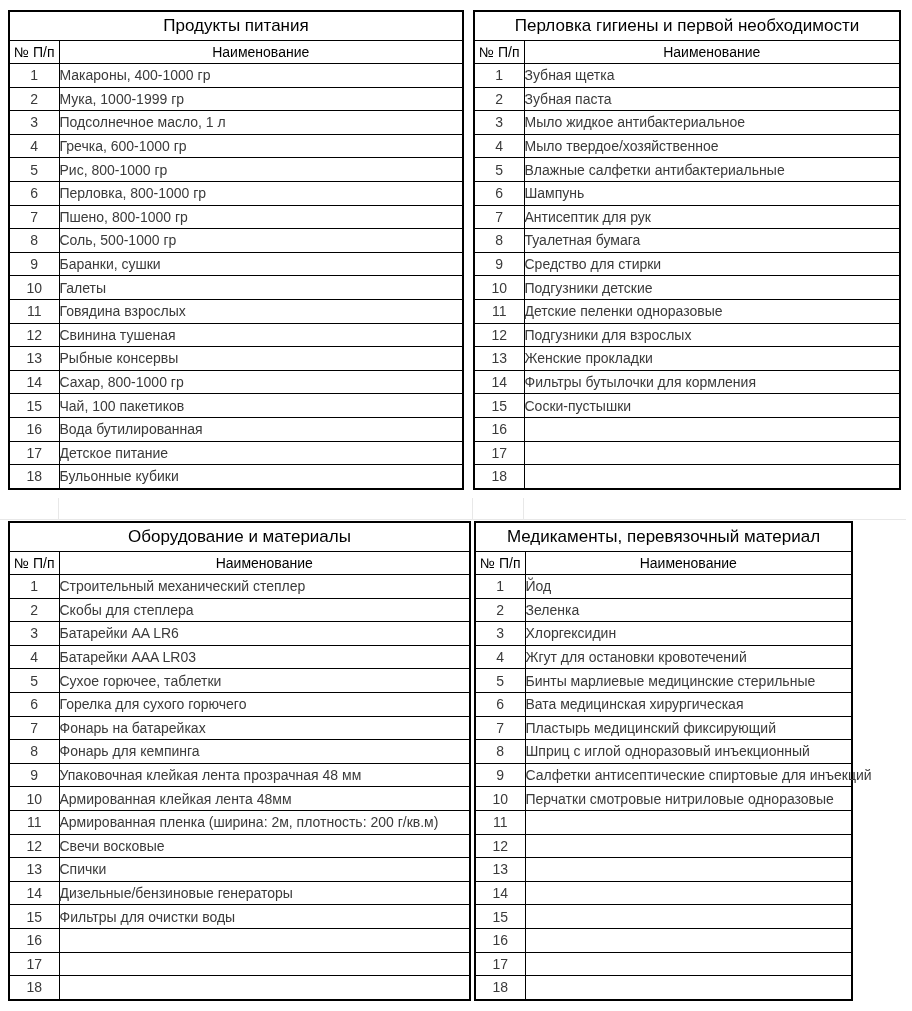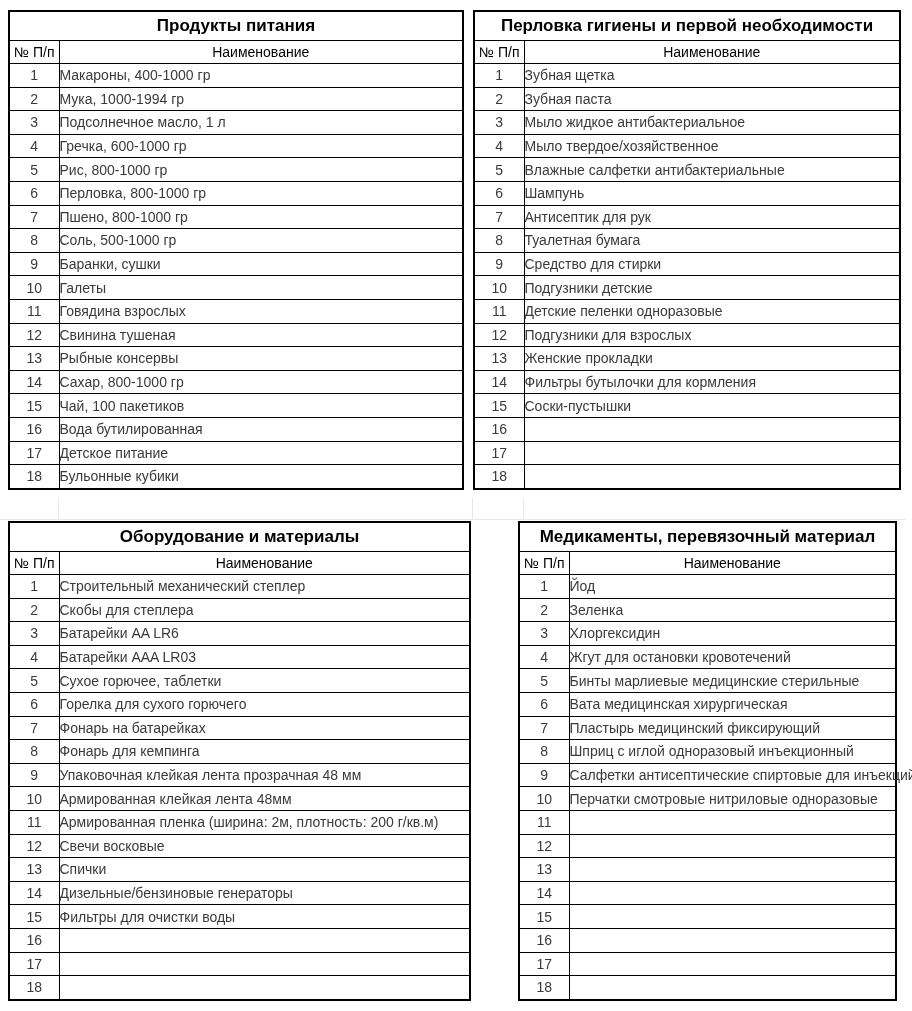"Продукты питания" th.title { font-weight: bold -> normal }
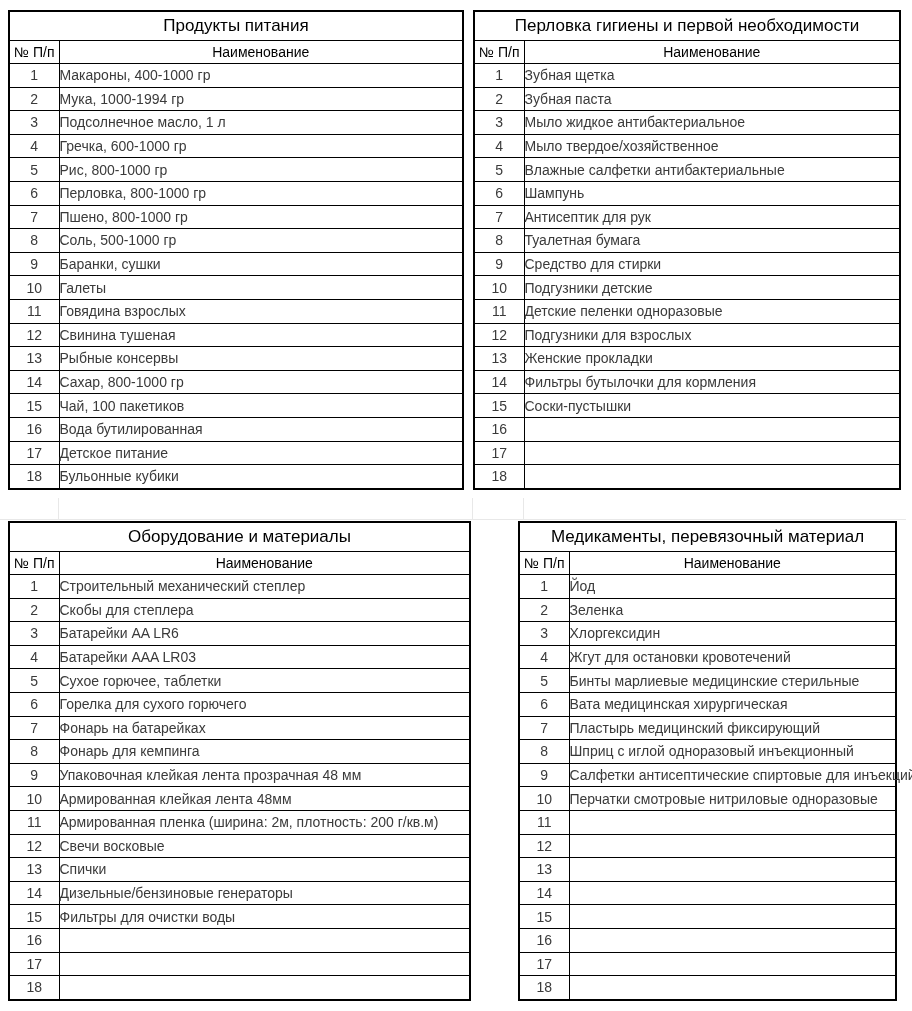"Мука, 1000-1994 гр" td.nm { text: 1000-1994 -> 1000-1999 }
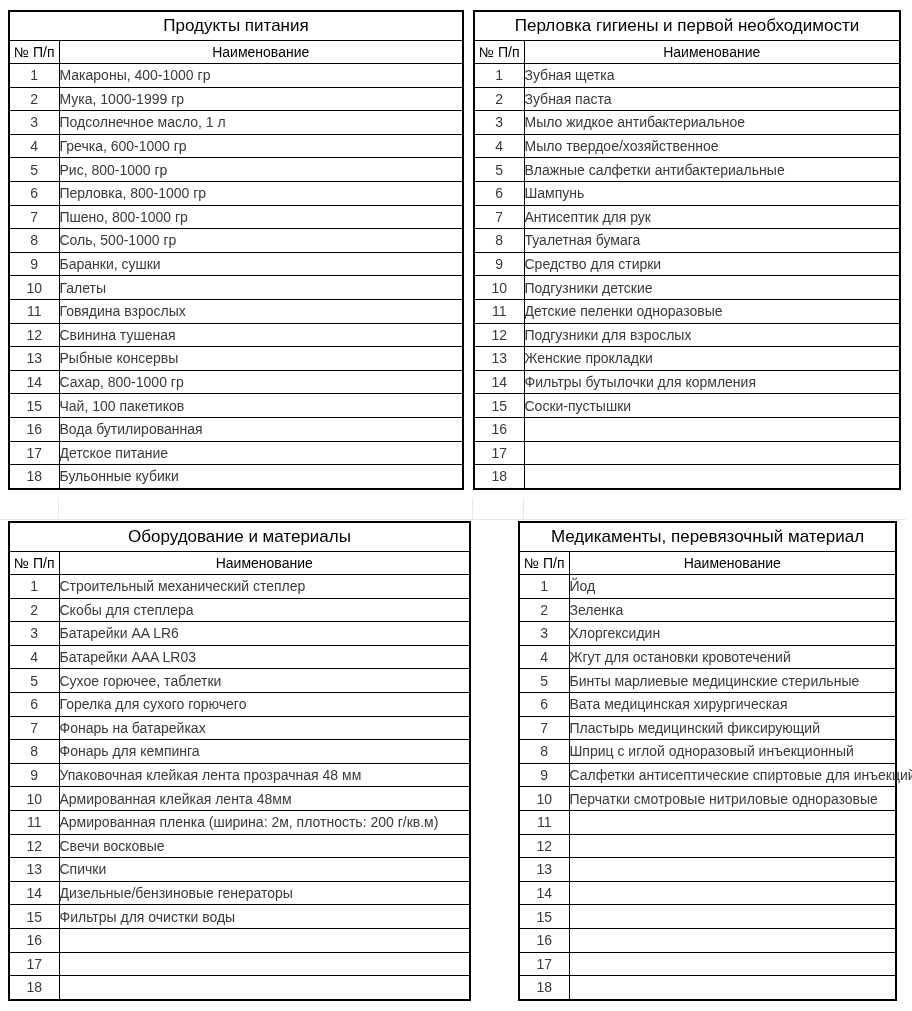"Медикаменты, перевязочный материал" #t3 { margin-left: 44px -> none }
